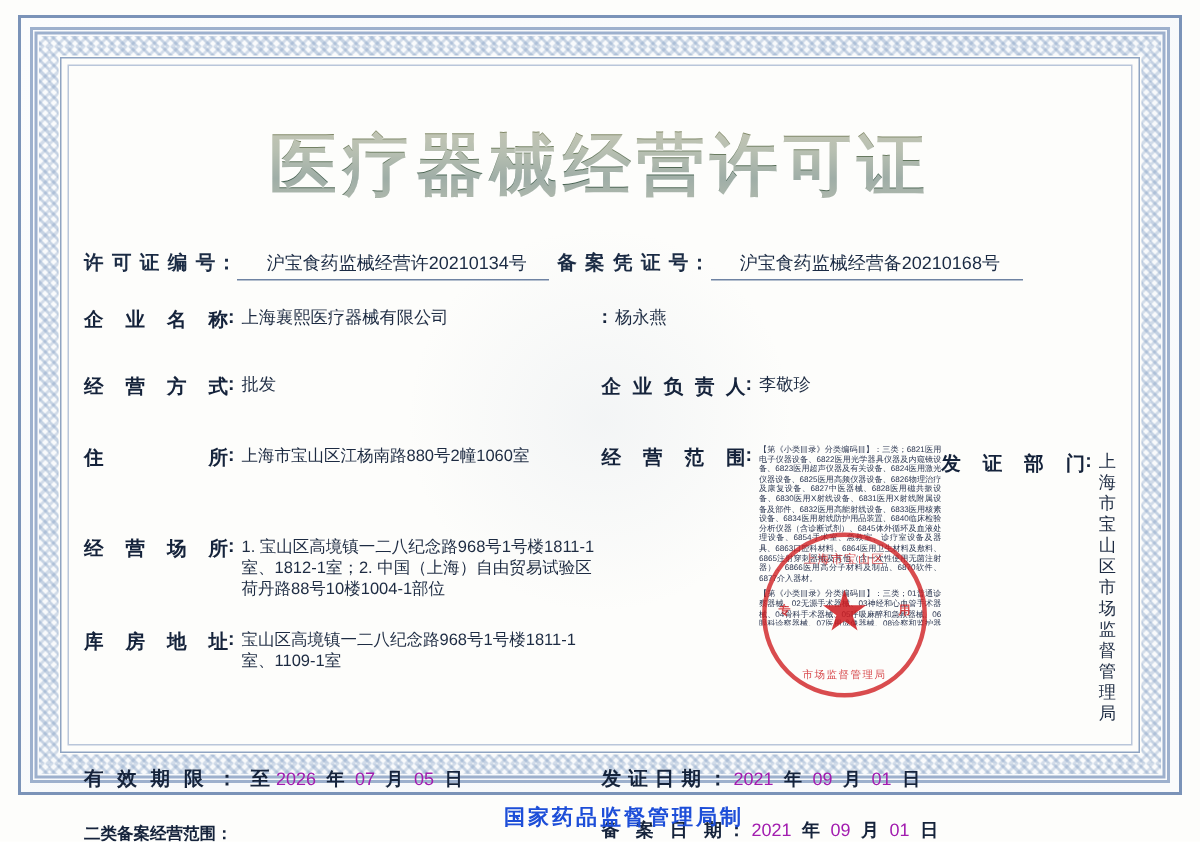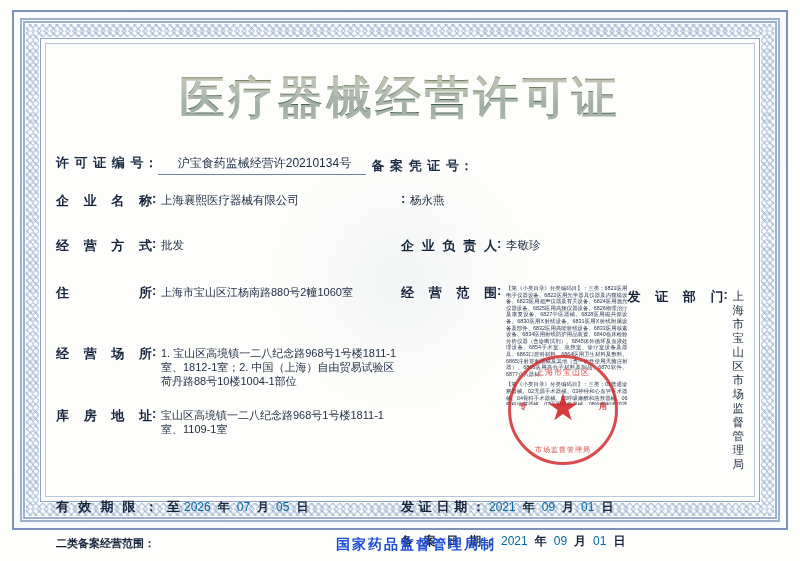"医疗器械经营许可证" .content { top: 48px -> 60px }
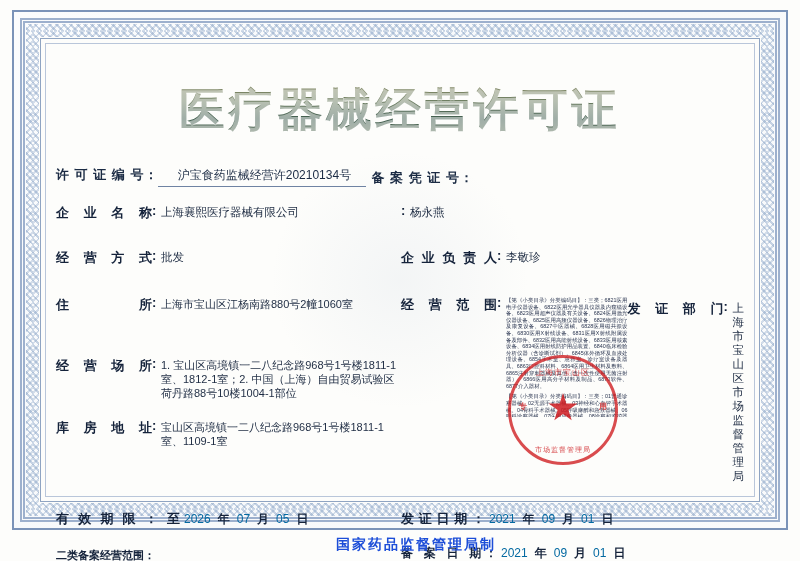"沪宝食药监械经营备20210168号" span.lic-value { html: none -> <span>沪宝食药监械经营备20210168号</span> }
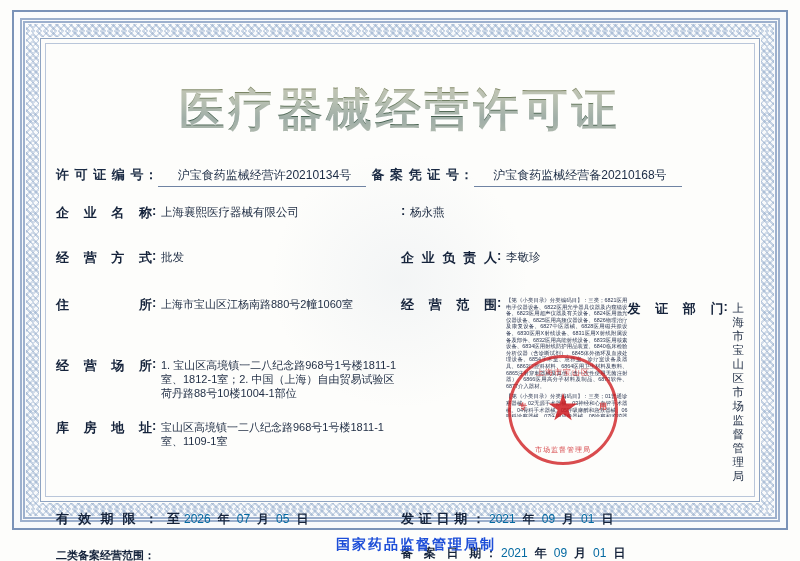"2026" .date-num { color: #0369a1 -> #a21caf }
